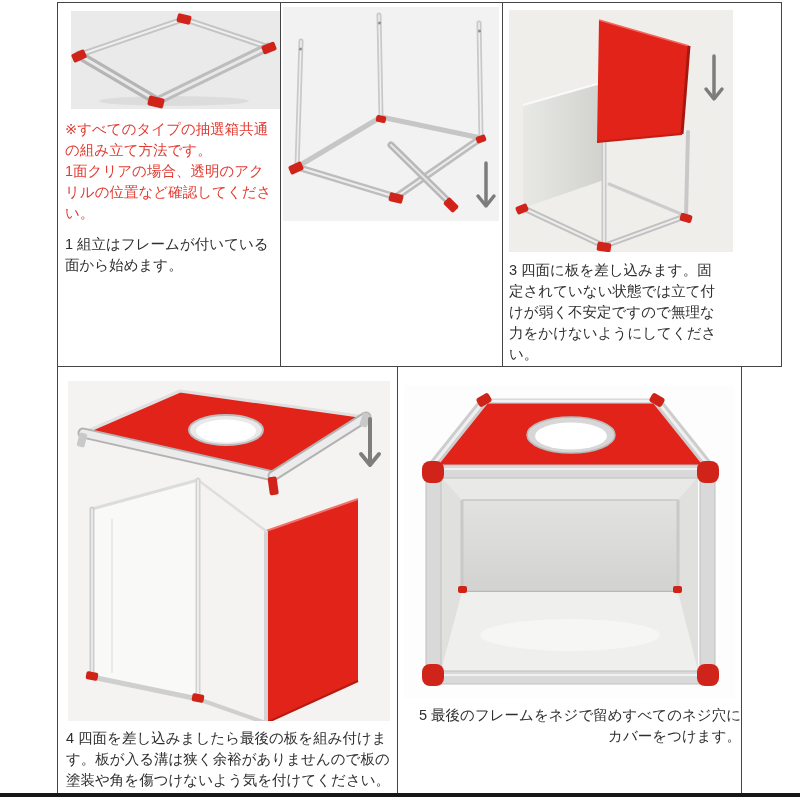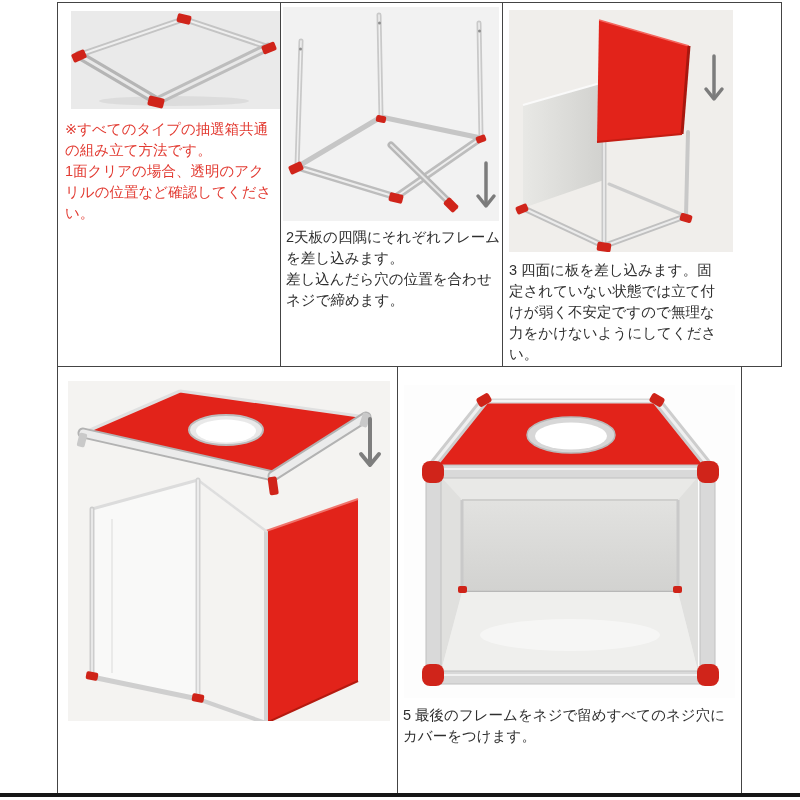"1 組立はフレームが付いている" div.txt { html: none -> <div>1 組立はフレームが付いている 面から始めます。</div> }
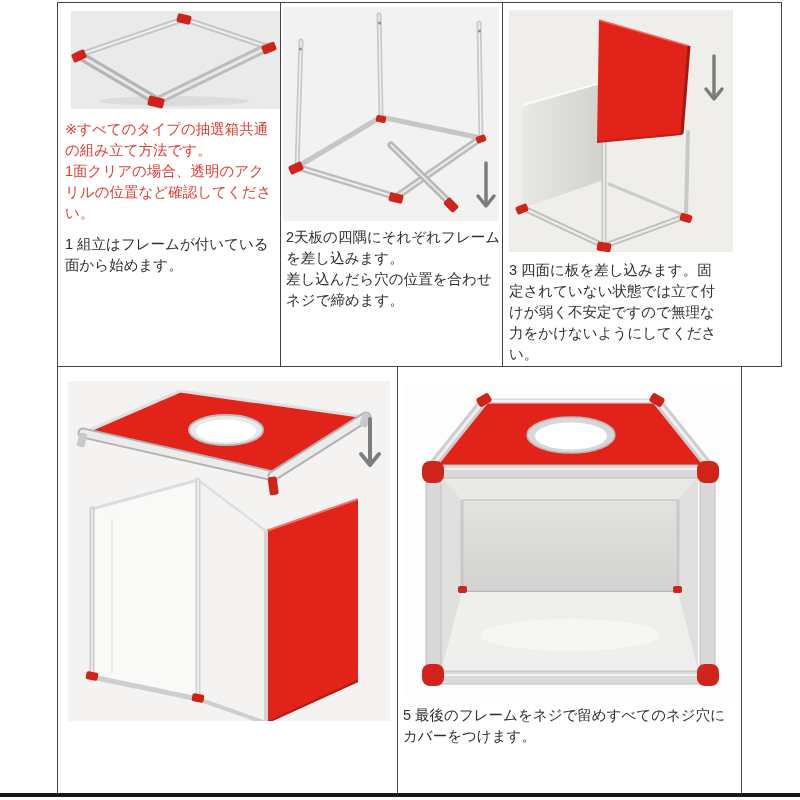"2天板の四隅にそれぞれフレーム" div.txt { html: <div>2天板の四隅にそれぞれフレーム を差し込みます。 差し込んだら穴の位置を合わせ ネジで締めます。</div> -> none }
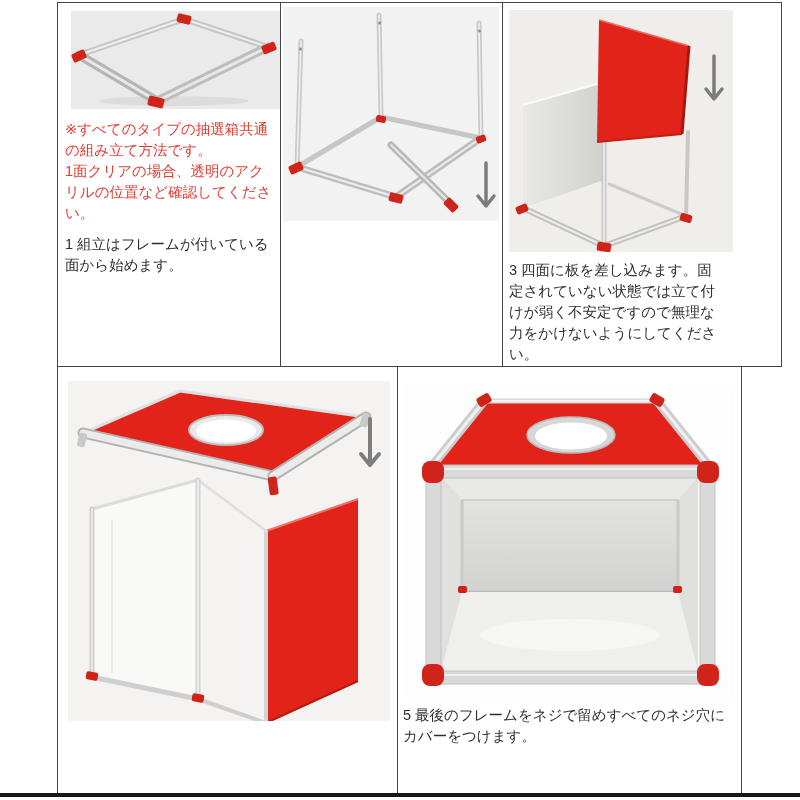"5 最後のフレームをネジで留めすべてのネジ穴に" .c5 { text-align: none -> right }
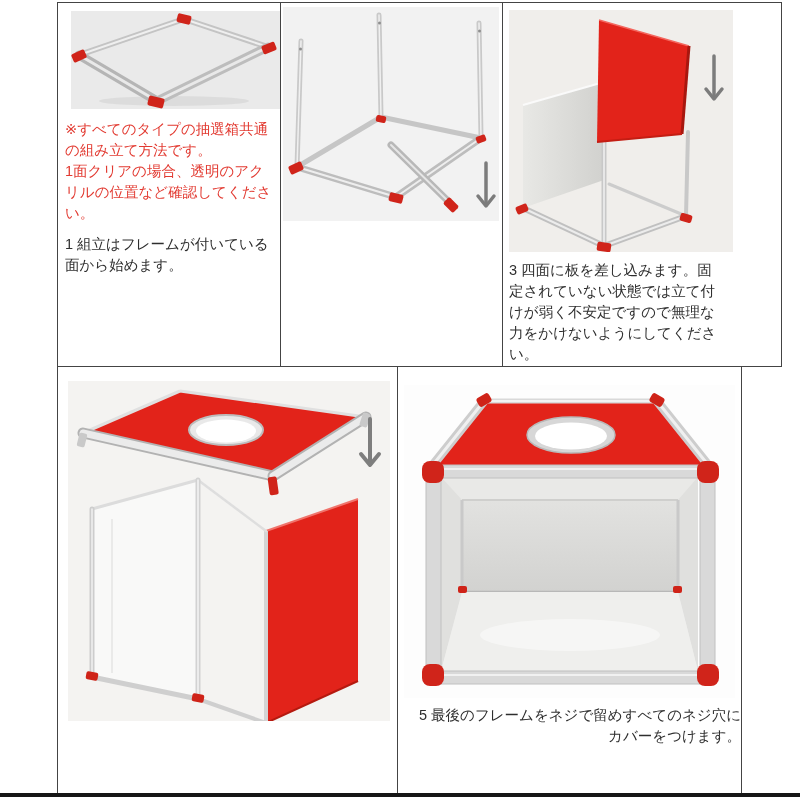"4 四面を差し込みましたら最後の板を組み付けま" div.txt { html: none -> <div>4 四面を差し込みましたら最後の板を組み付けま す。板が入る溝は狭く余裕がありませんので板の 塗装や角を傷つけないよう気を付けてください。</div> }
